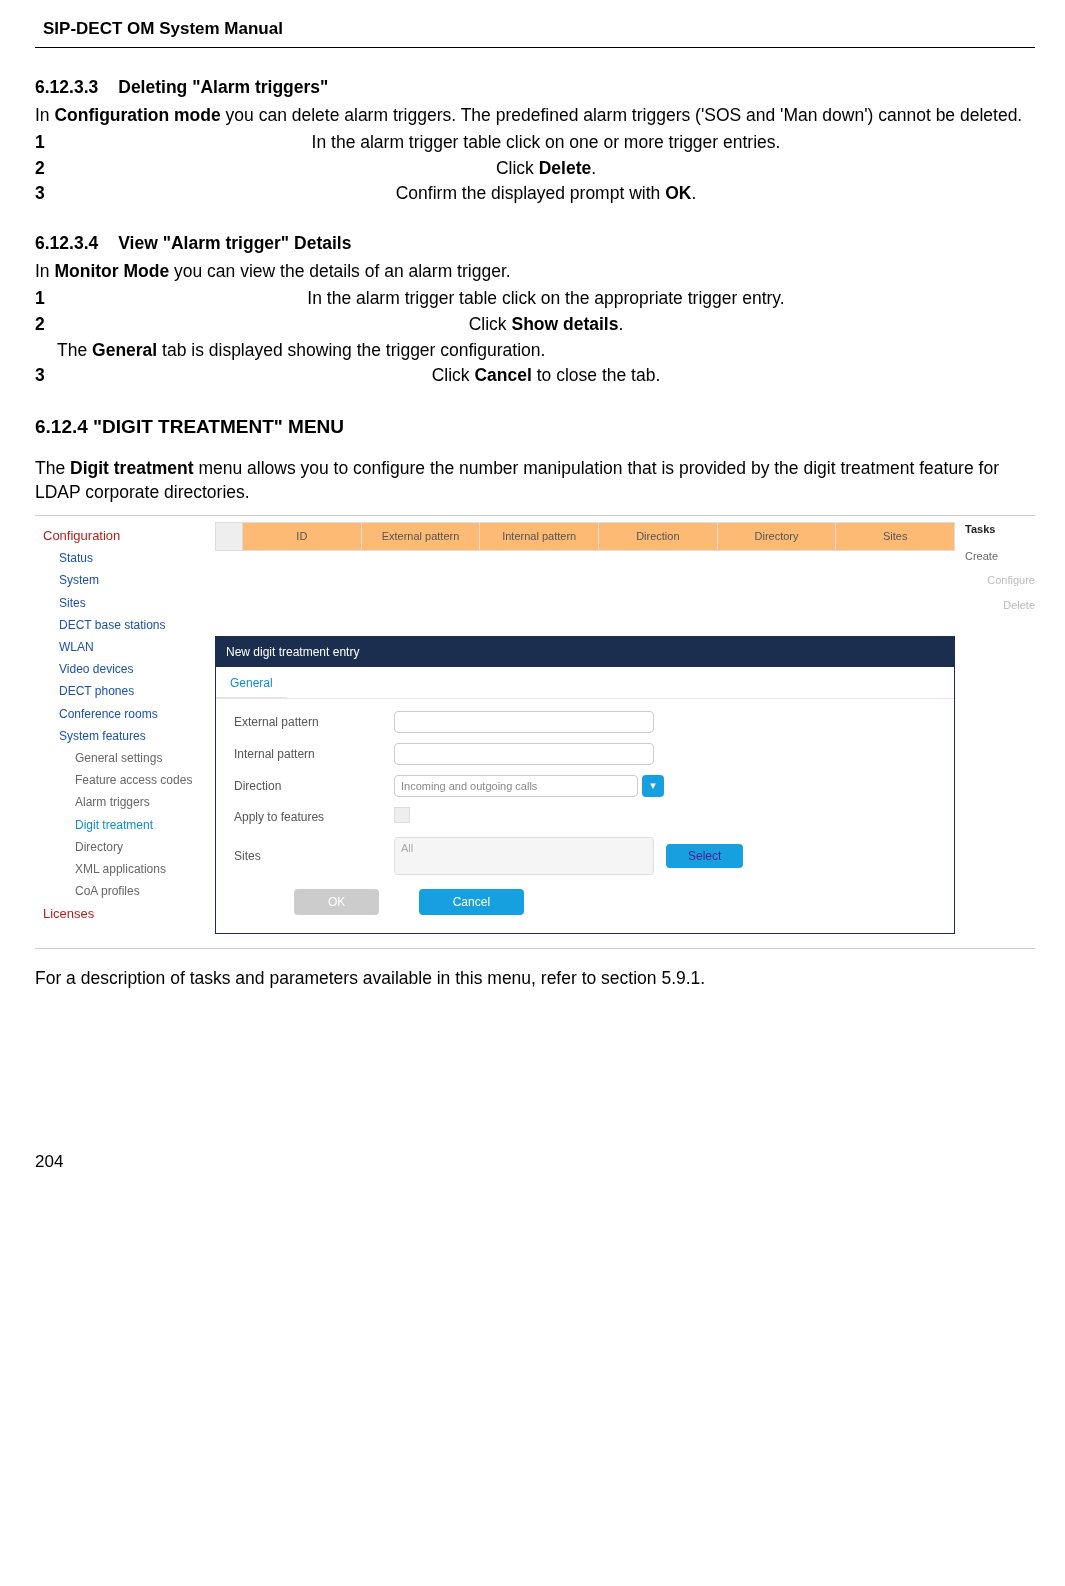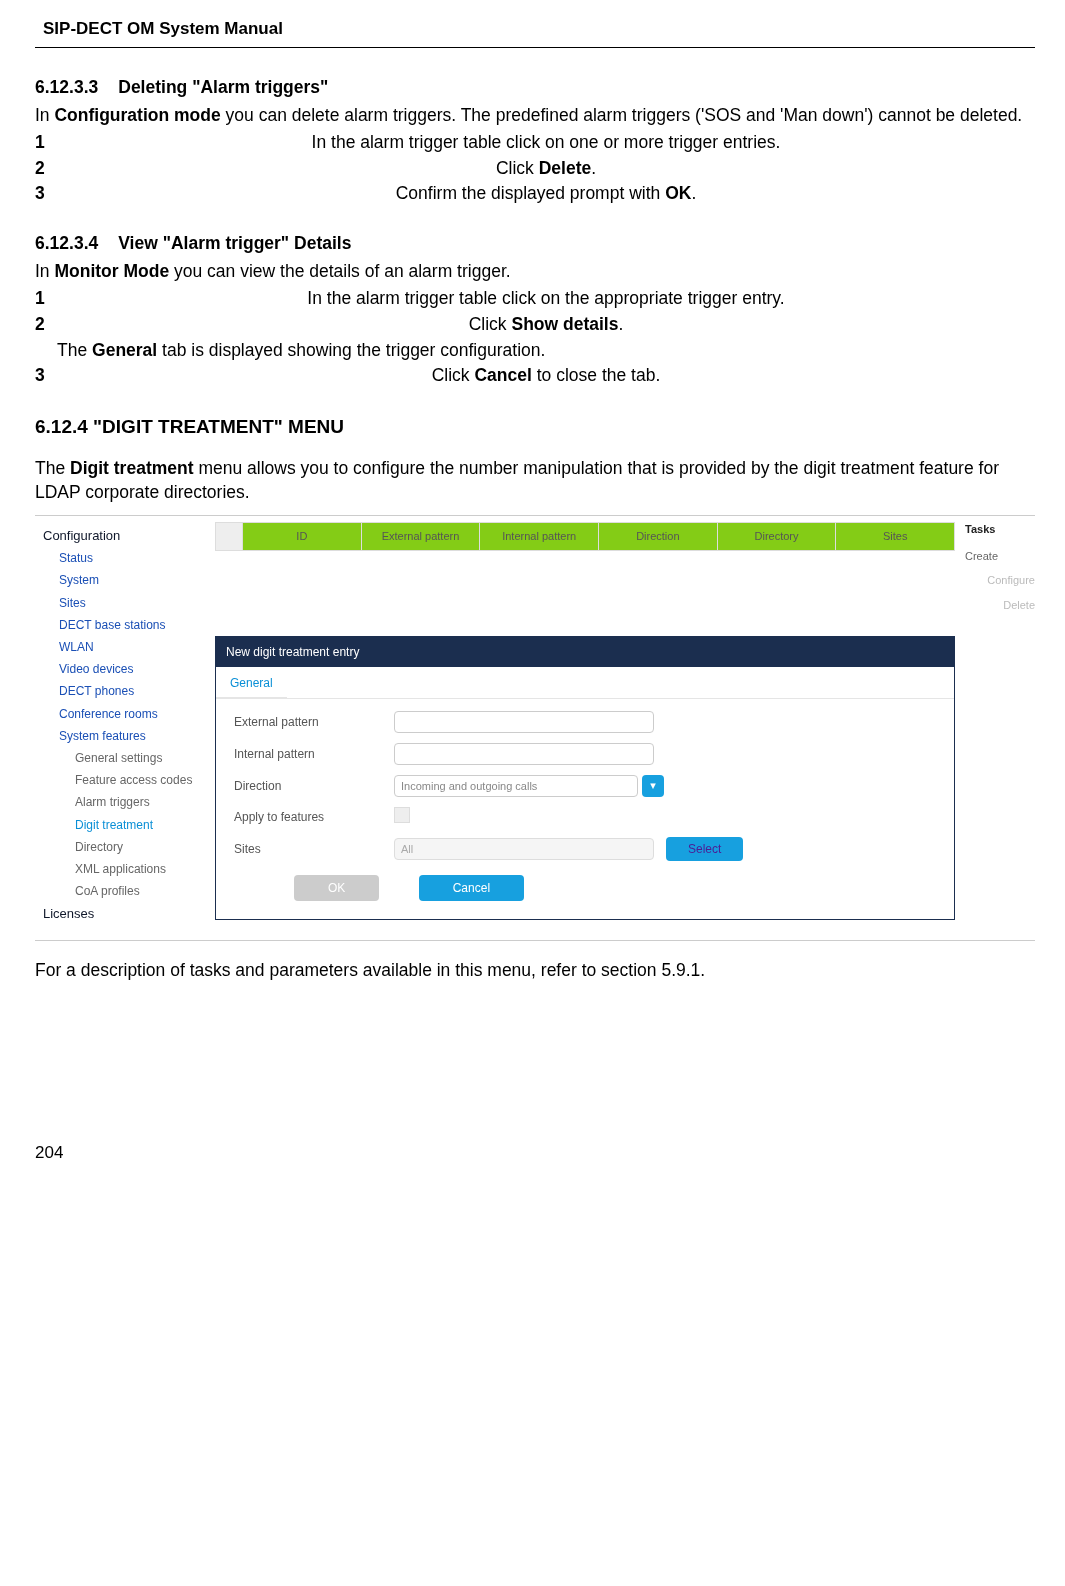"Configuration" .fig-nav .nav0 { color: #0f172a -> #b91c1c }
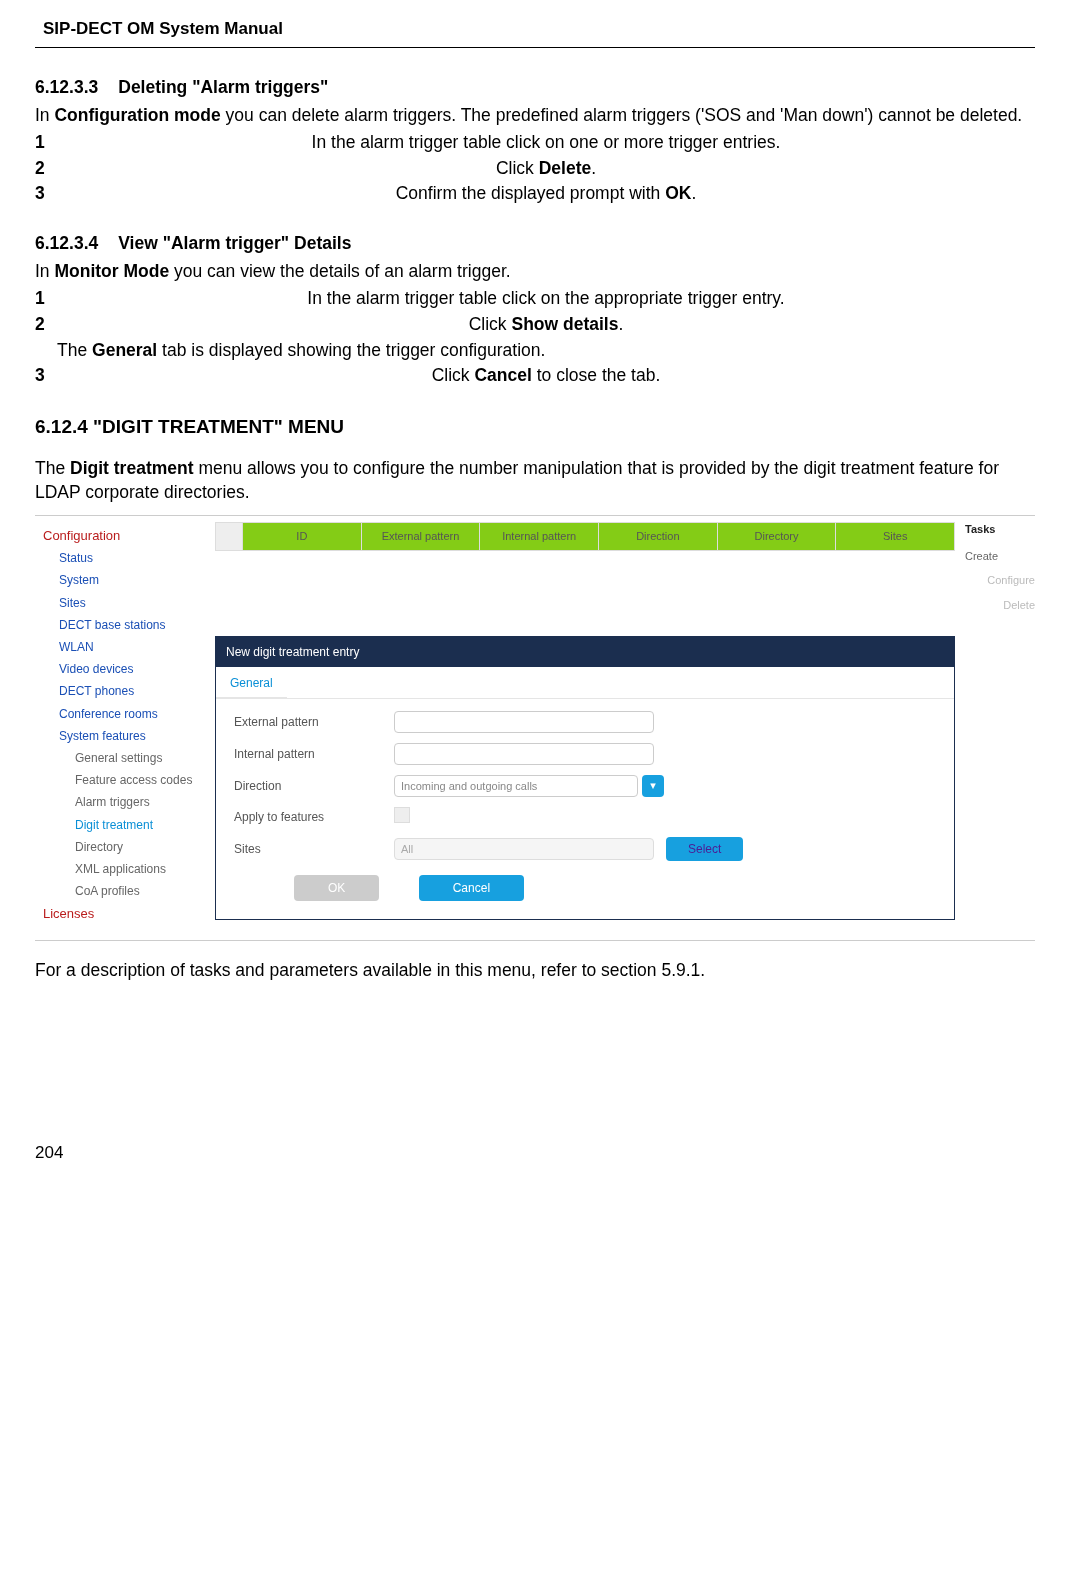"ID" .fig-table-head { background: #84cc16 -> #fdba74 }
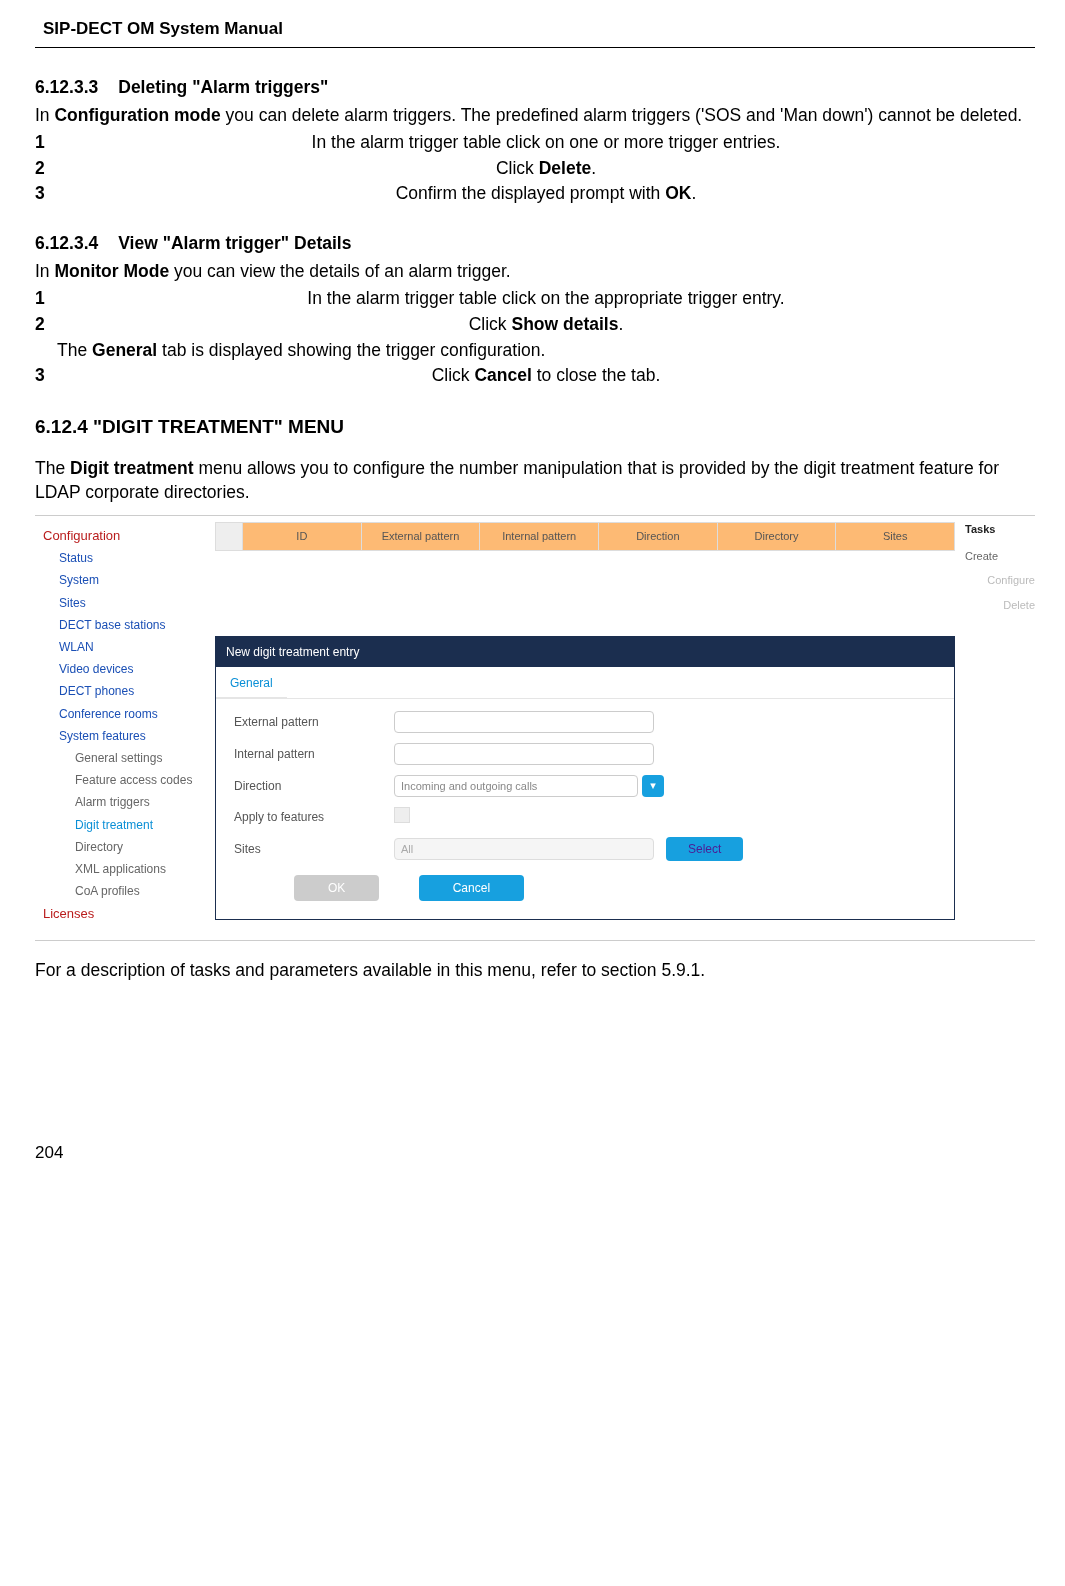"All" .readonly { height: 22px -> 38px }
